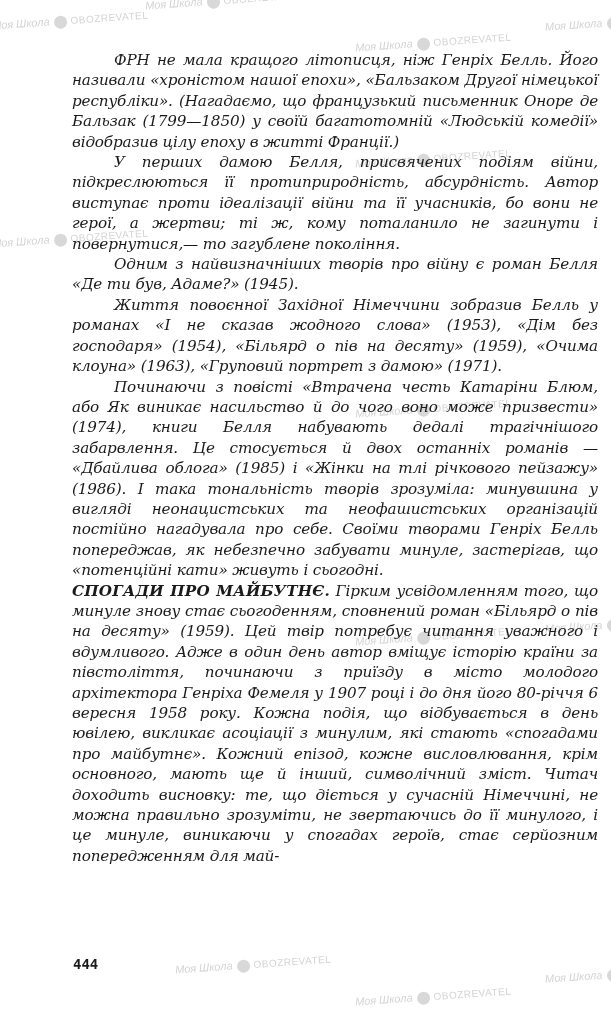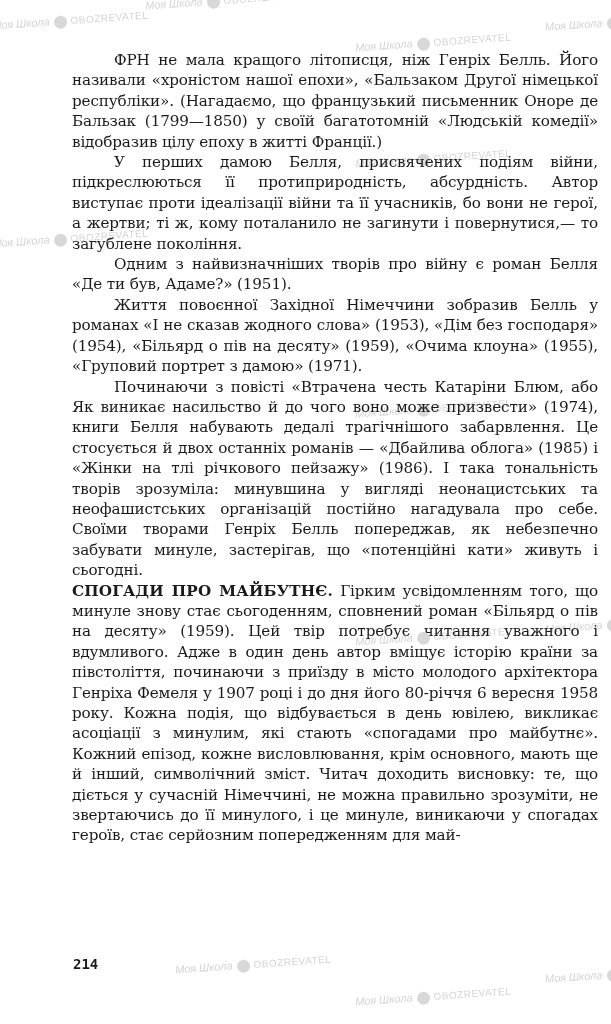"ФРН не мала кращого літописця," .para { font-style: none -> italic }
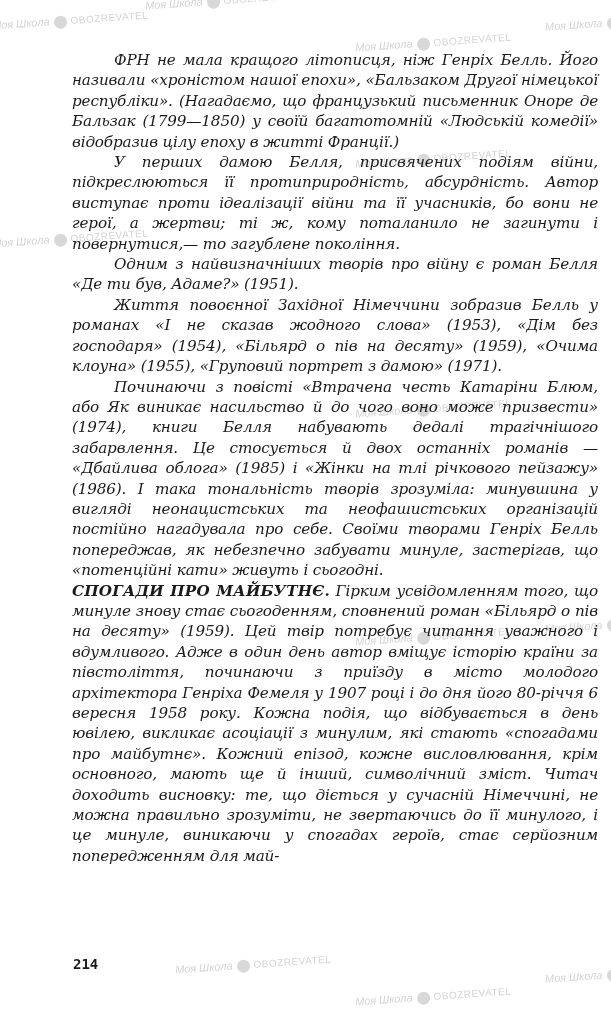"Одним з найвизначніших творів про" p.para { text: 1951 -> 1945 }
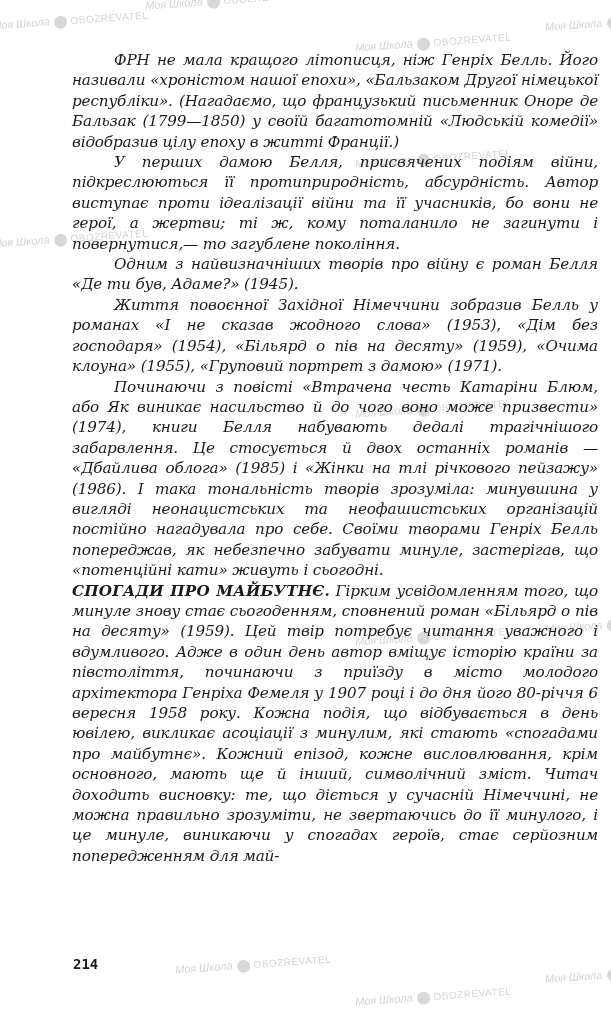"Життя повоєнної Західної Німеччини" p.para { text: 1955 -> 1963 }
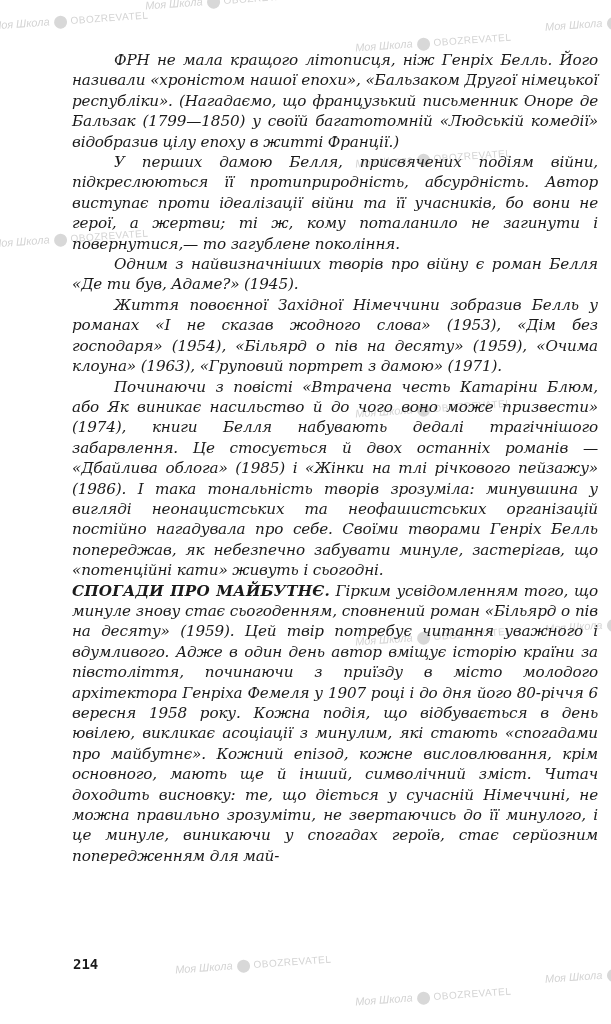"214" div.page-number { text: 214 -> 444 }
